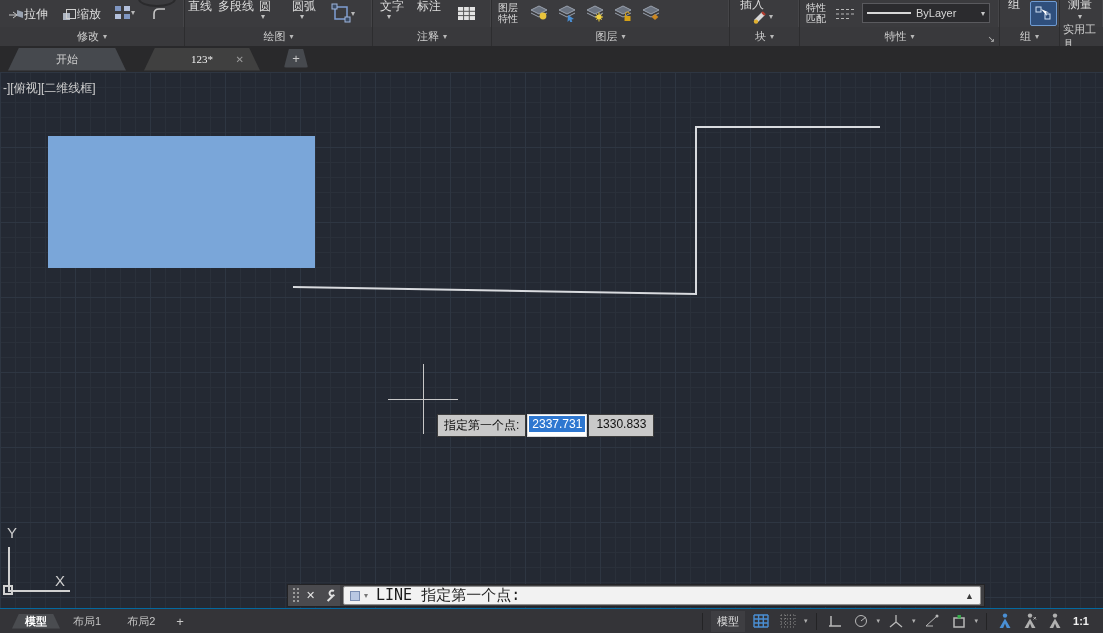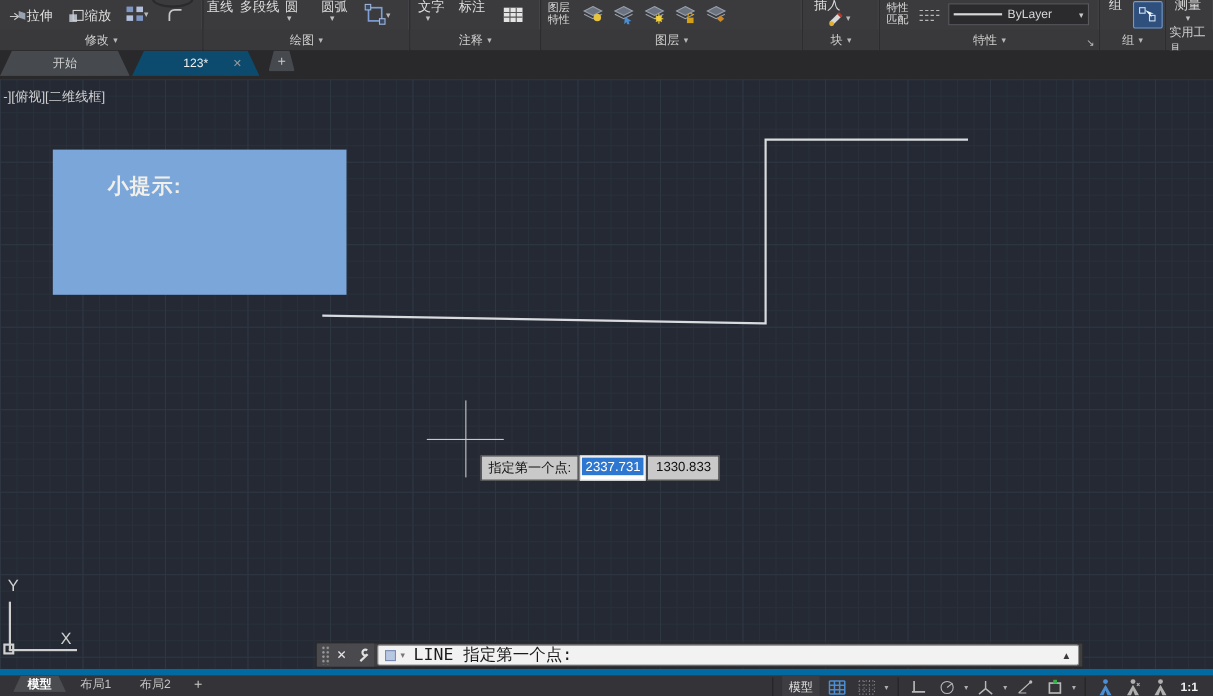"开始" .doctabs { align-items: flex-start -> center; gap: none -> 16px; padding-left: none -> 8px }
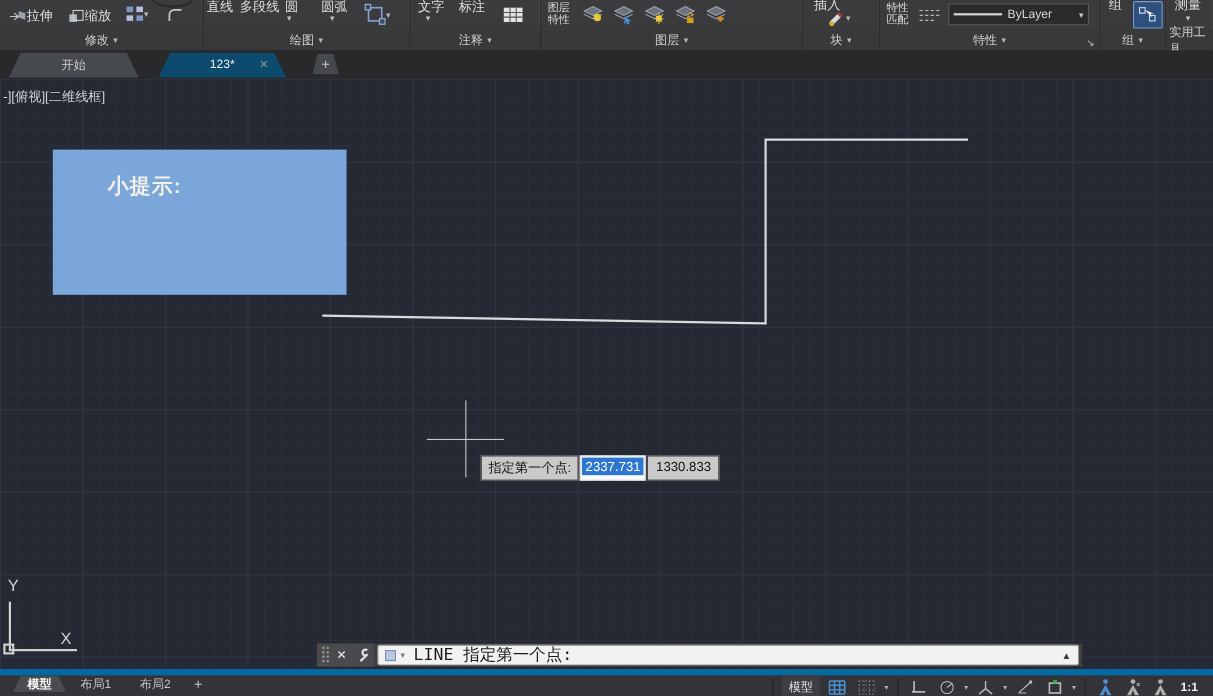"123*" .dtab.active { background: #0c4a6e -> #404040; font-family: none -> Liberation Serif, serif }
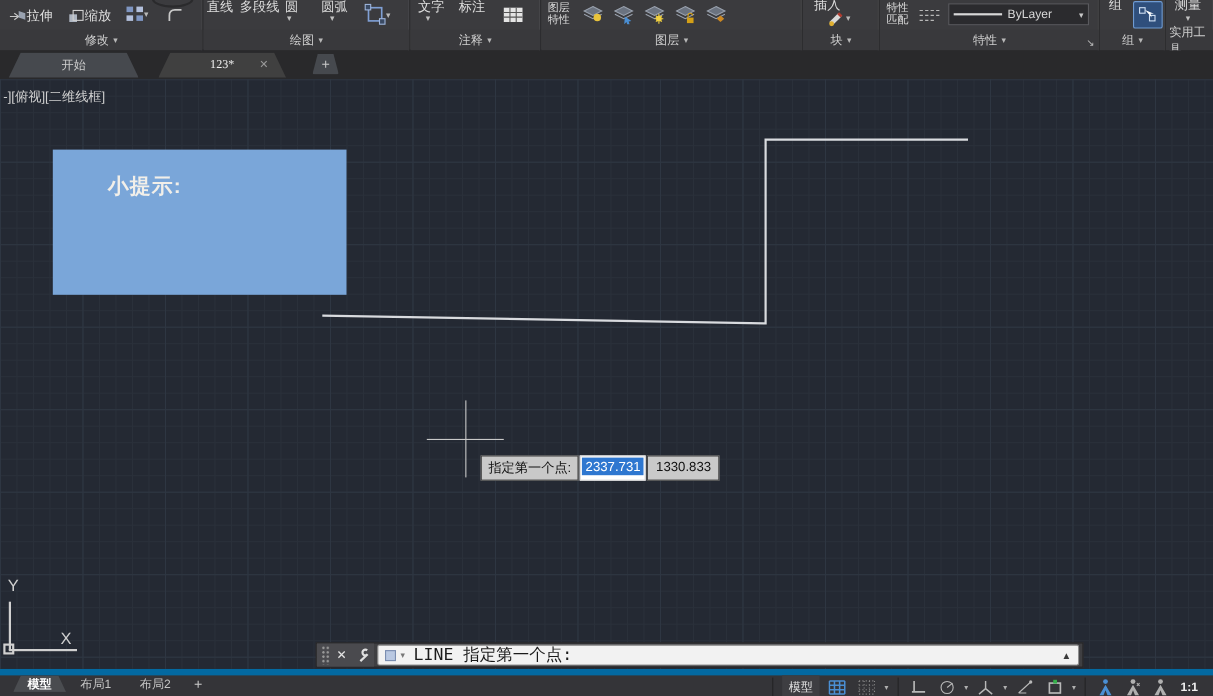"小提示:" div.t1 { html: <div>小提示:</div> -> none }
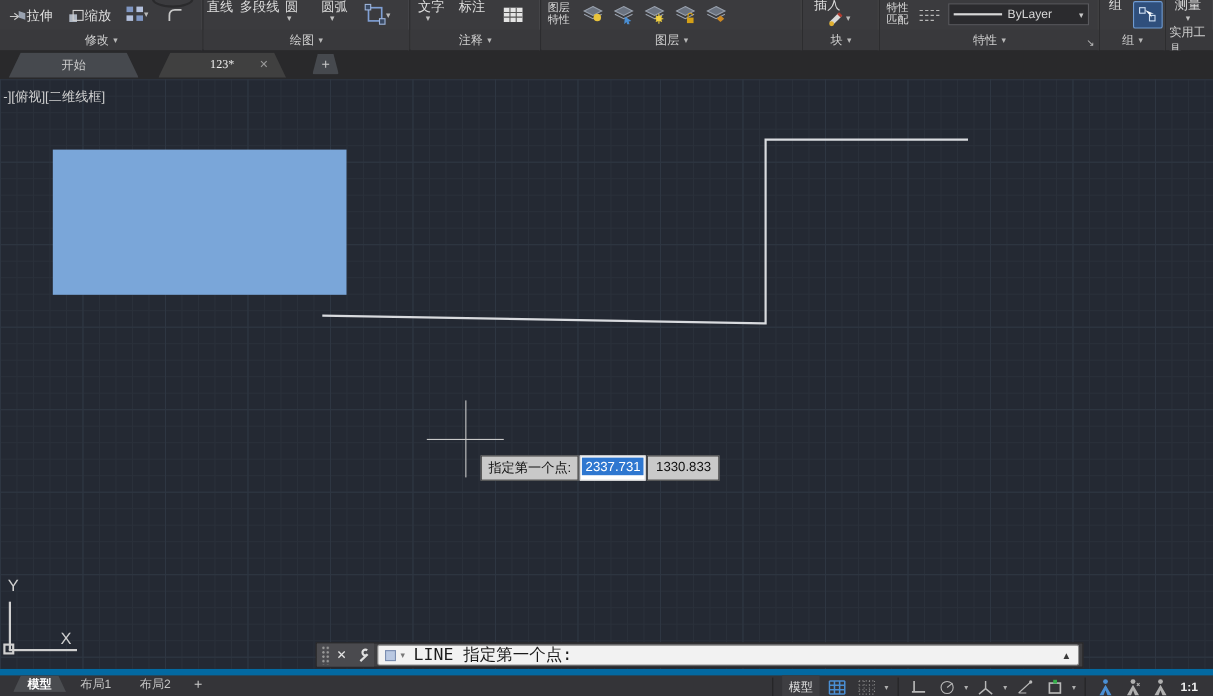"模型" .statusbar { align-items: flex-start -> center; border-top: 6px solid #0369a1 -> 1px solid #0369a1 }
